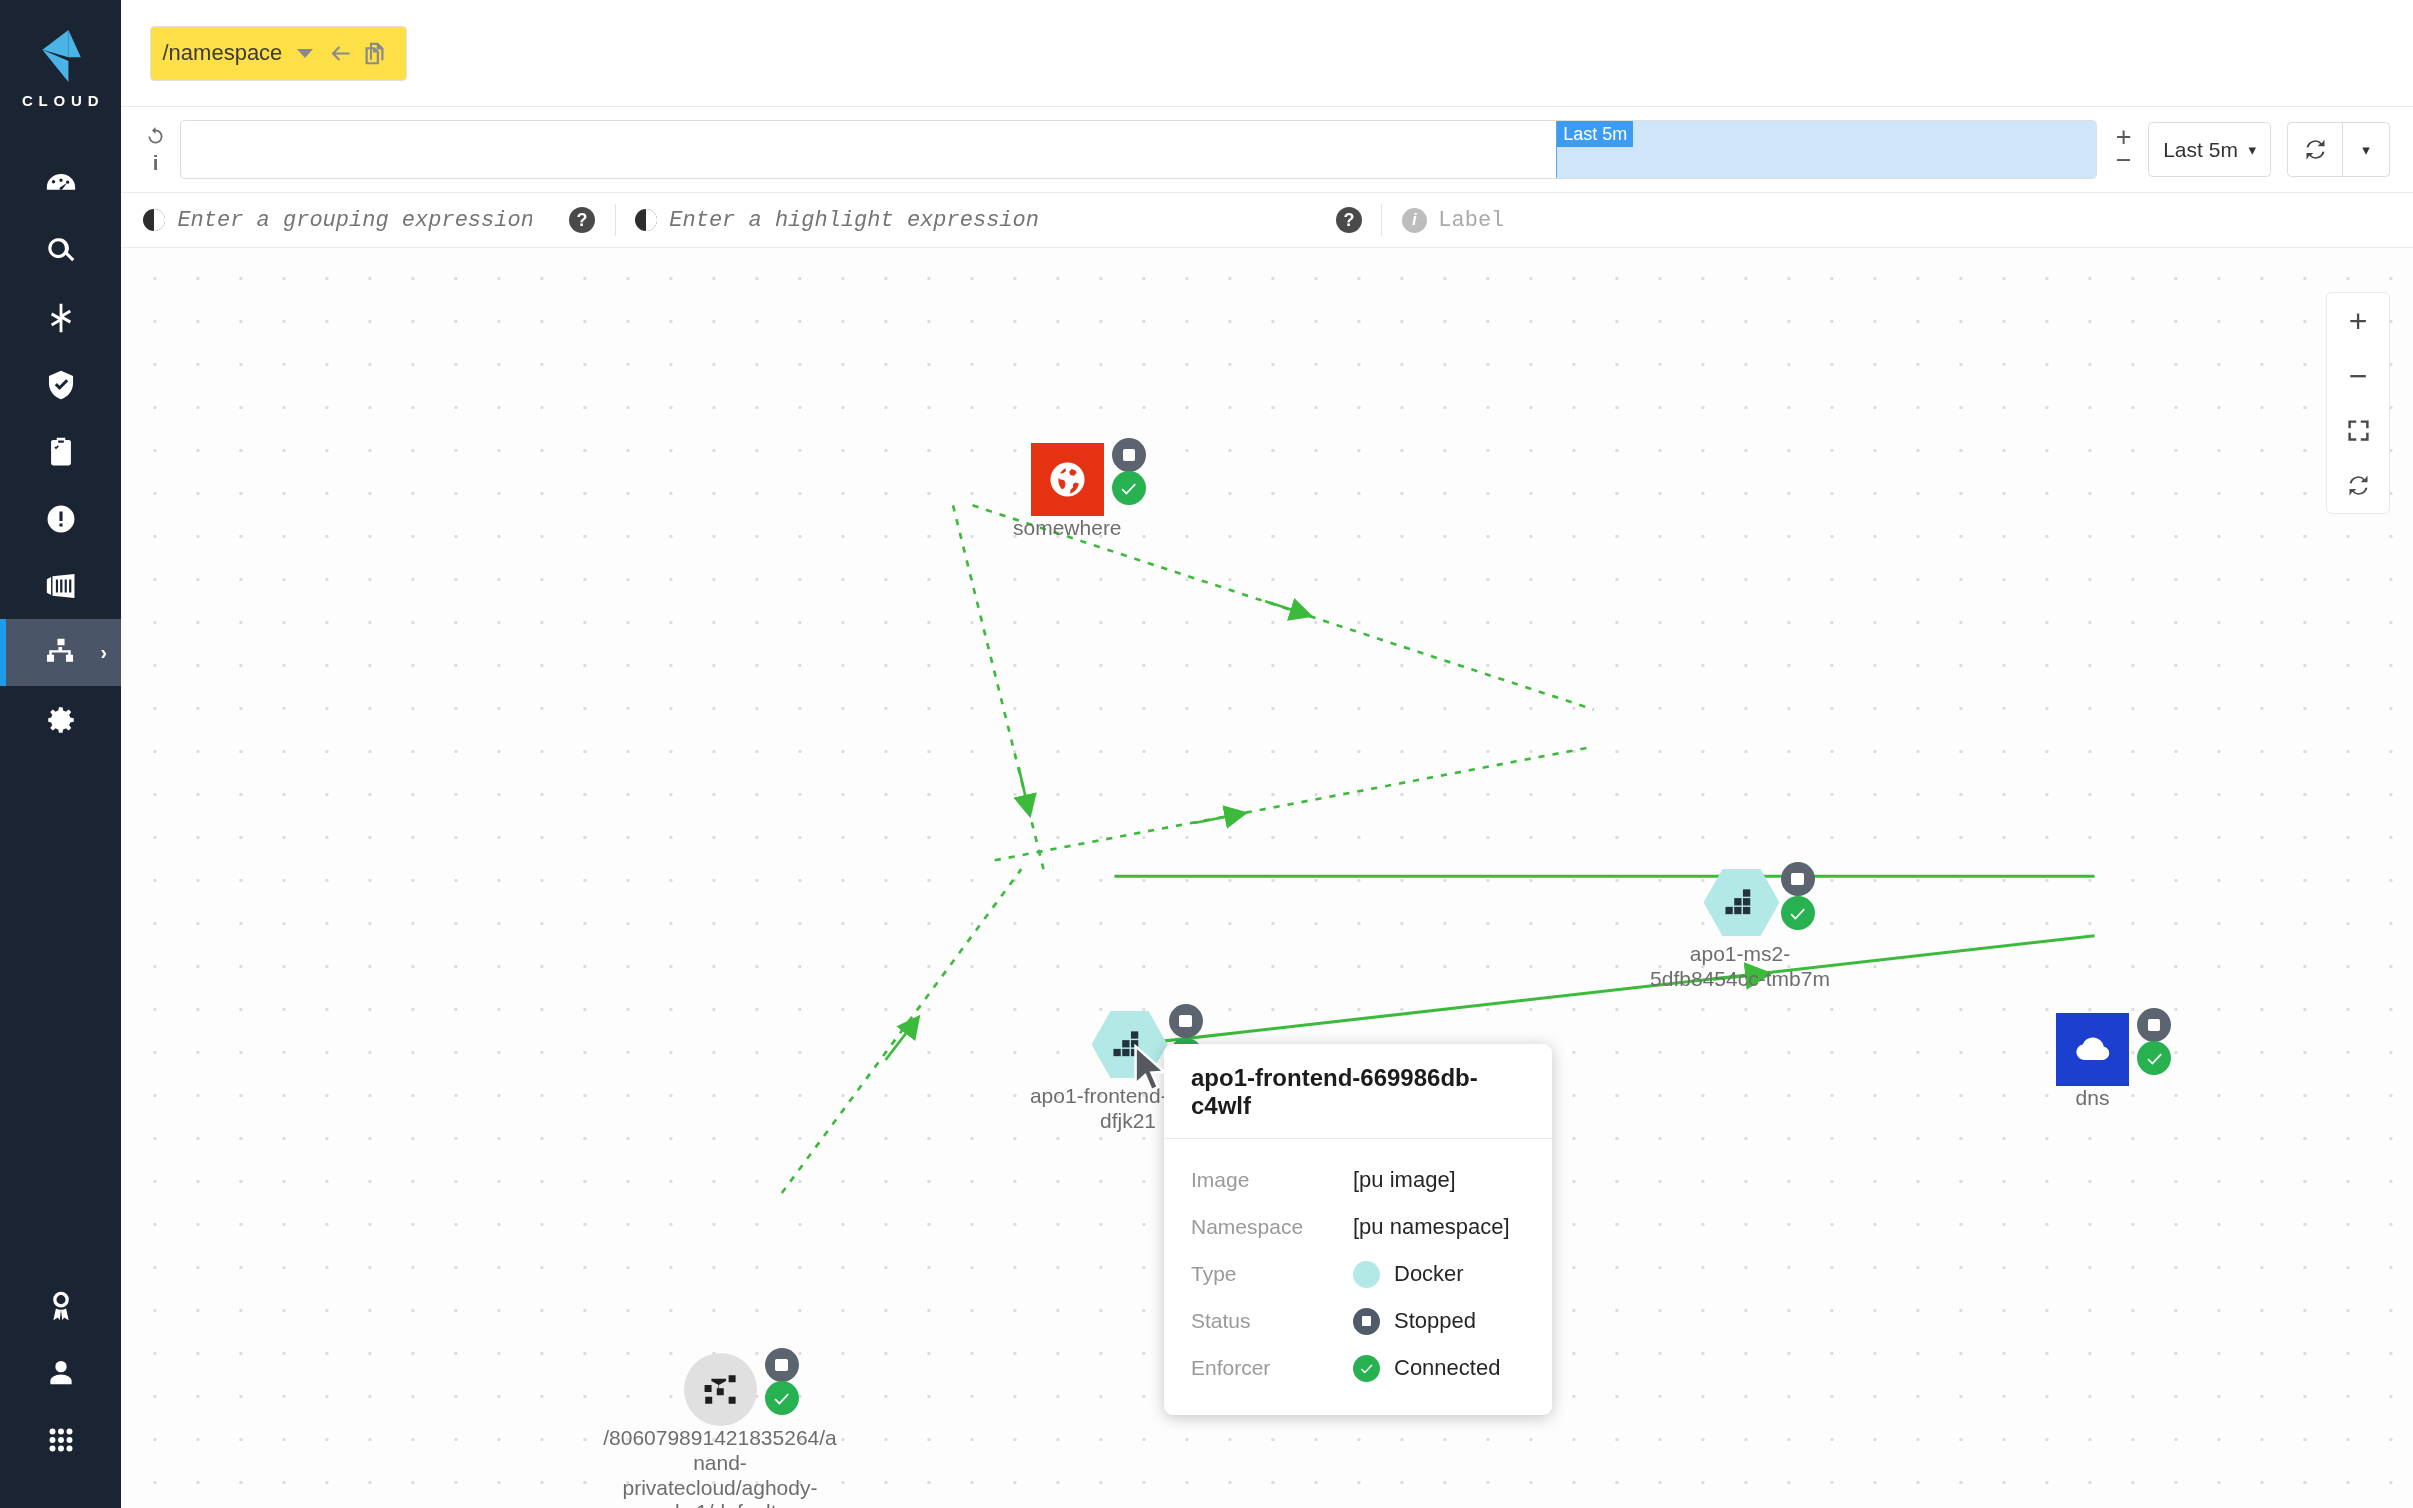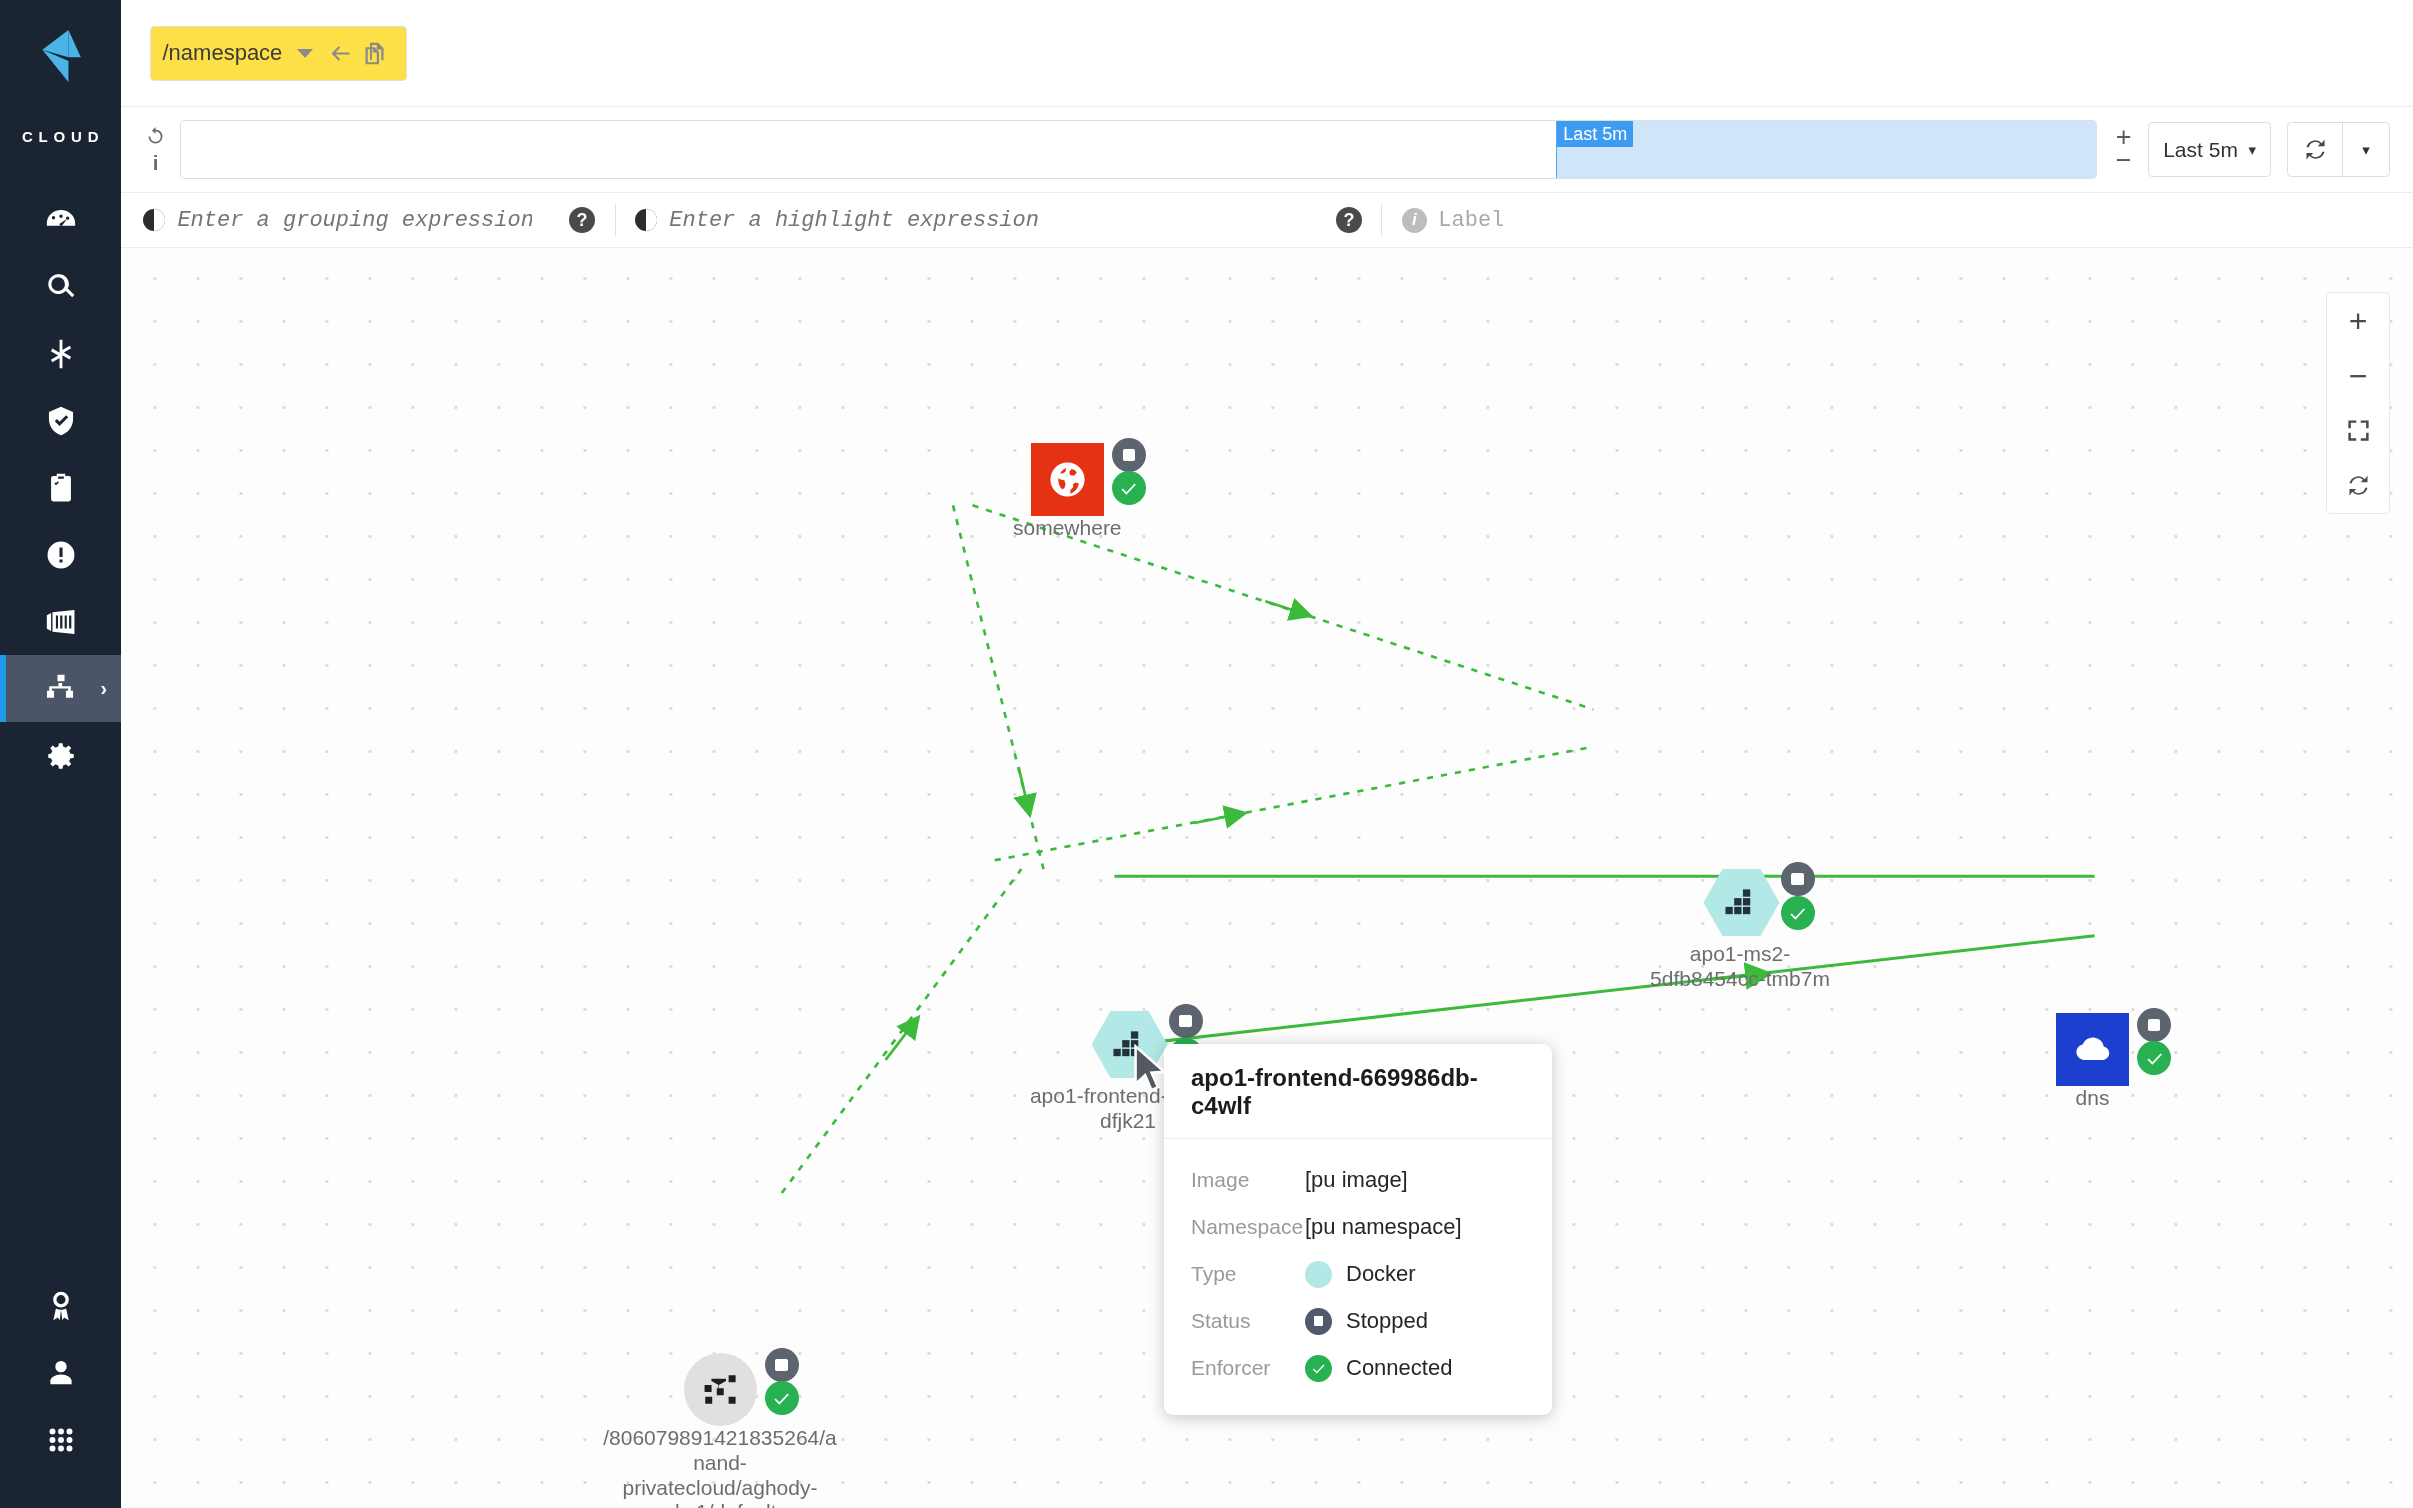"CLOUD" .logo-wrap { gap: 36px -> none }
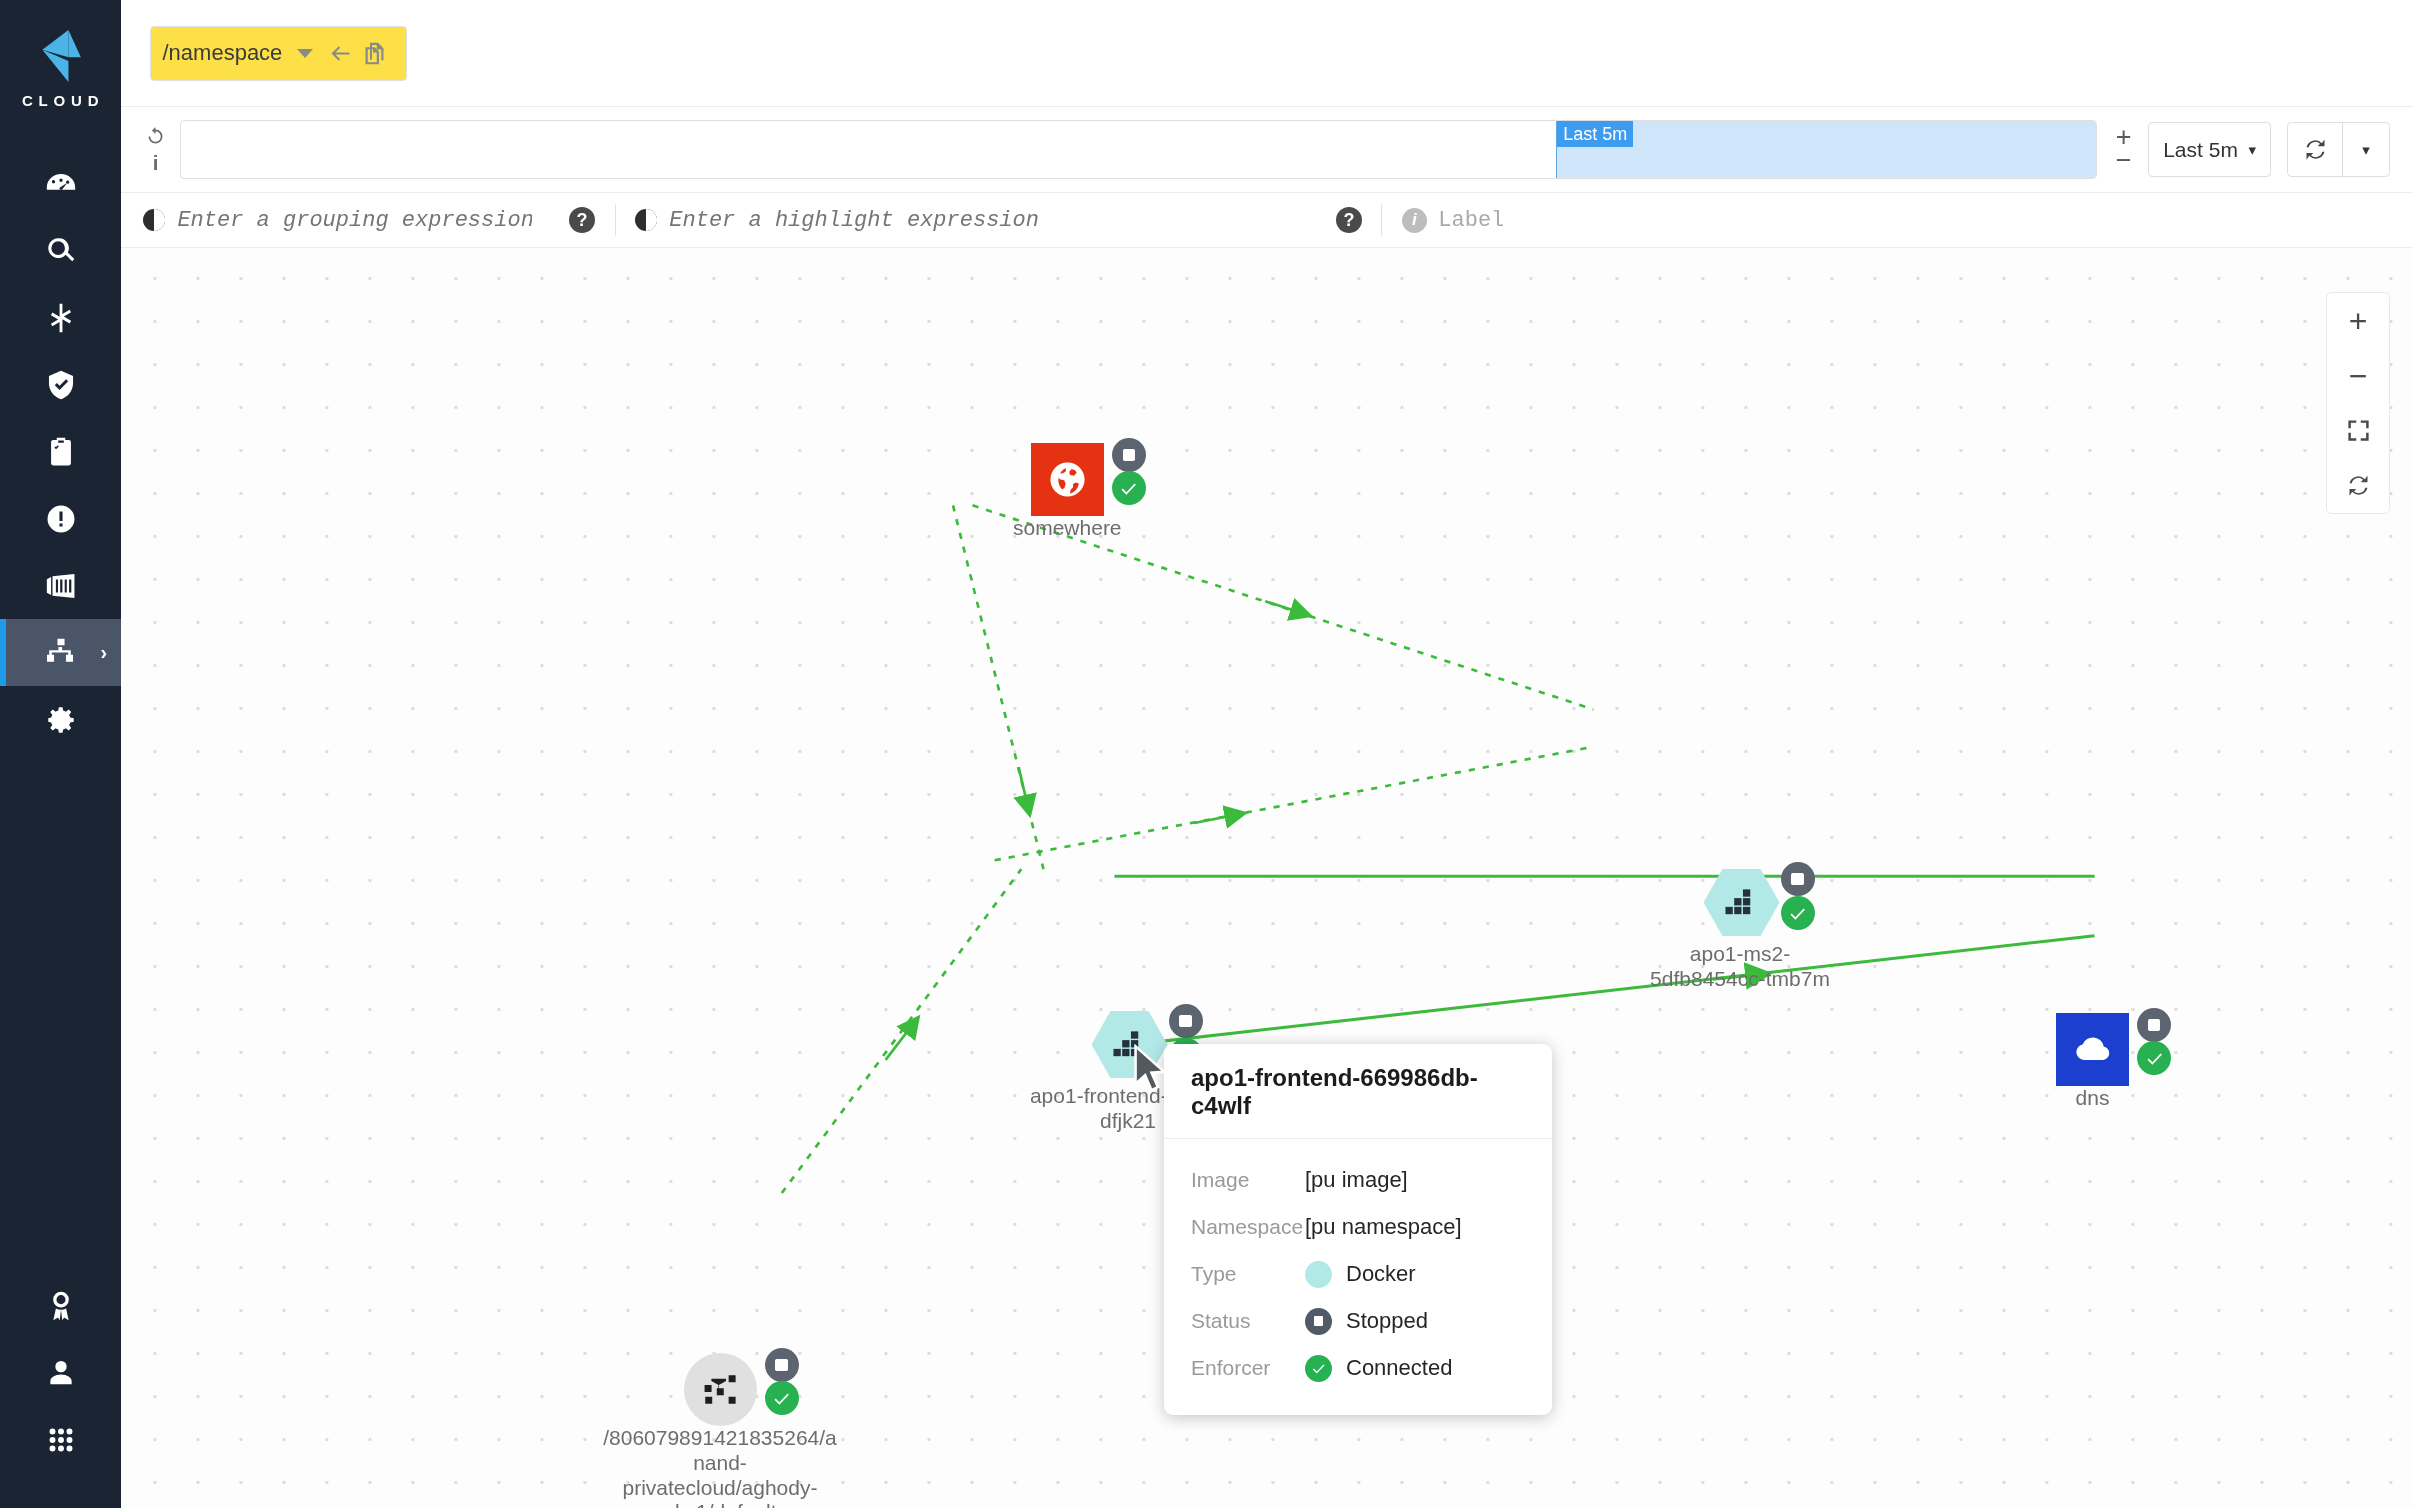"[pu image]" .tt-val { margin-left: none -> 48px }
